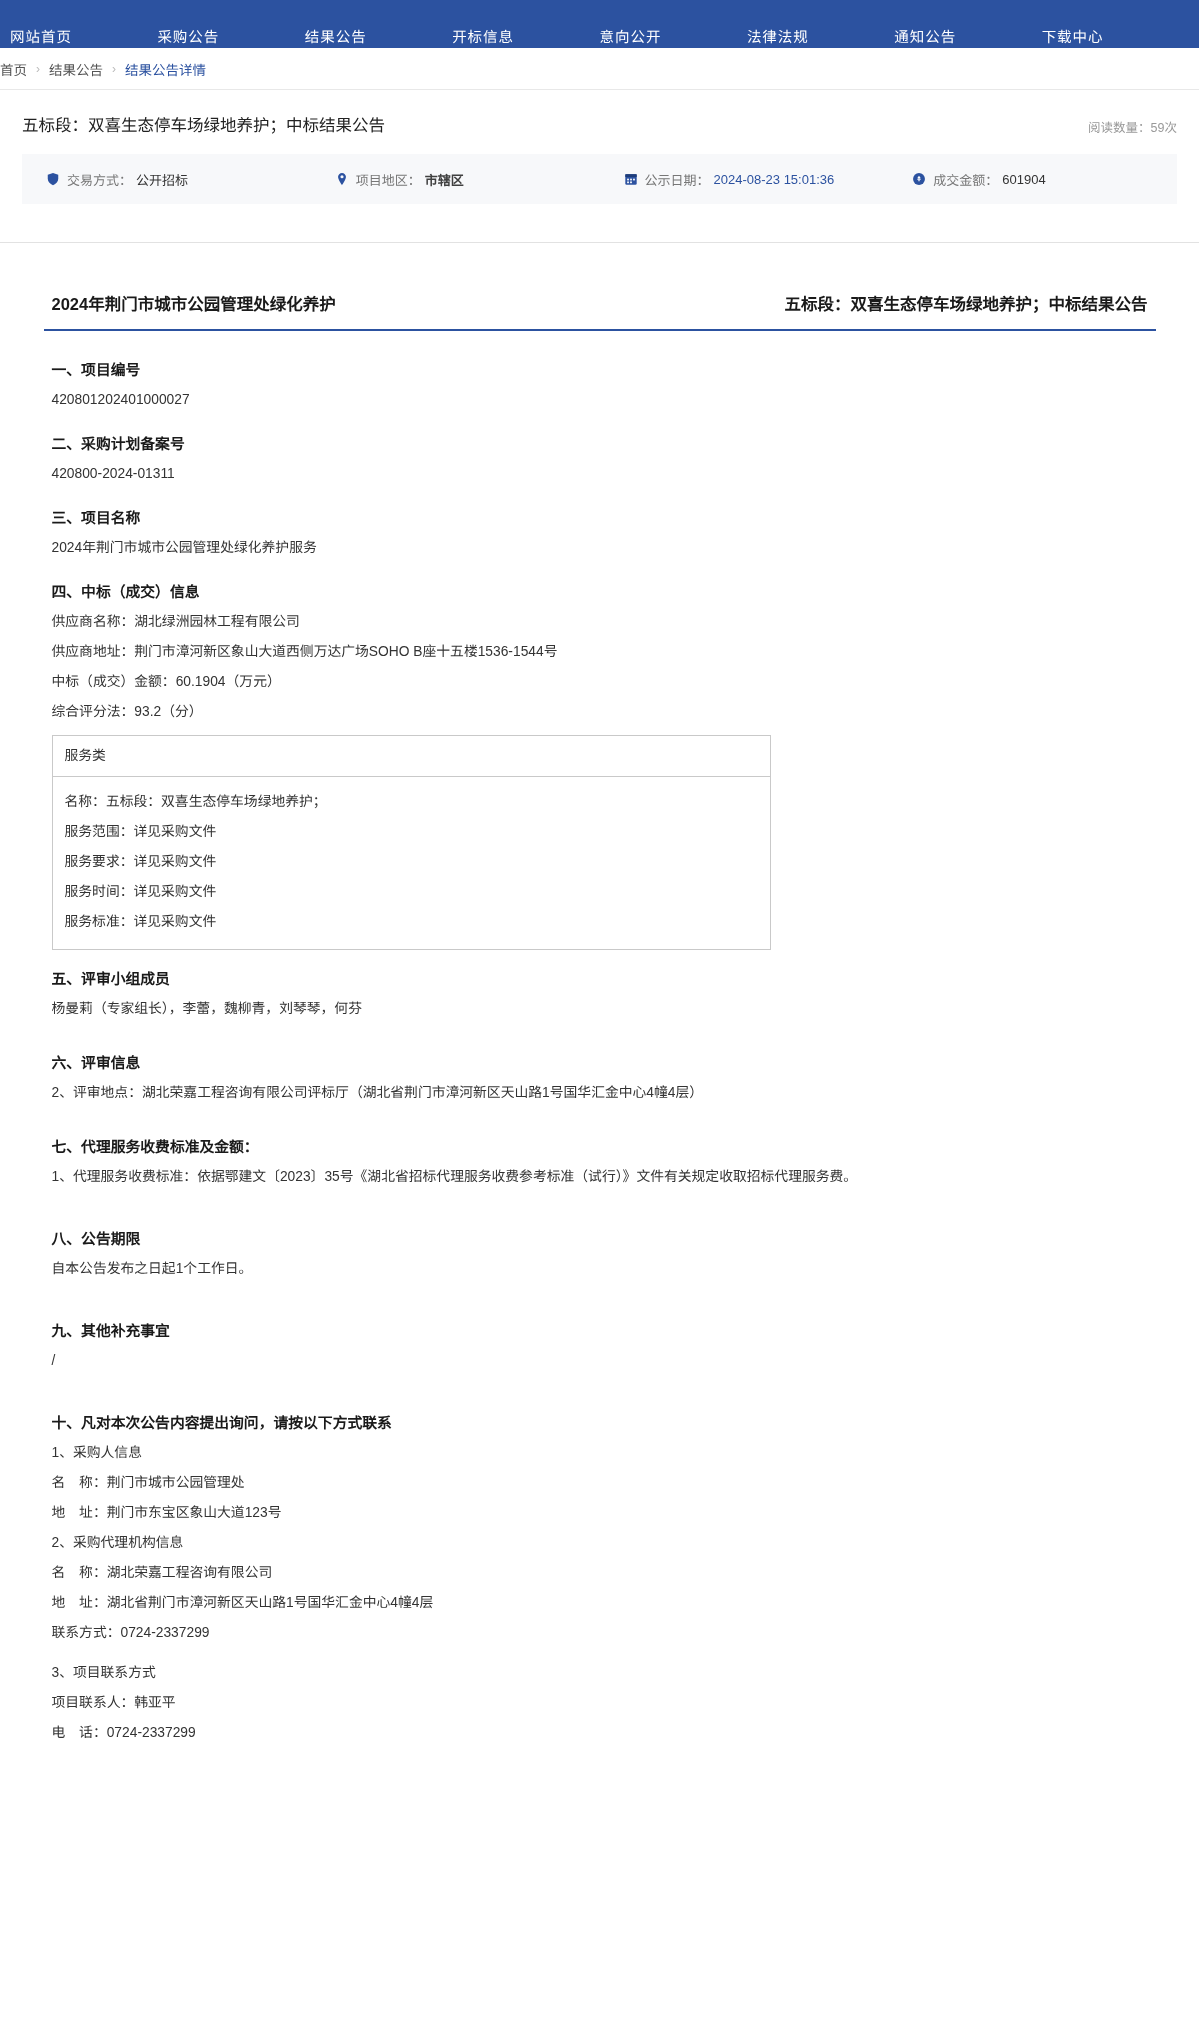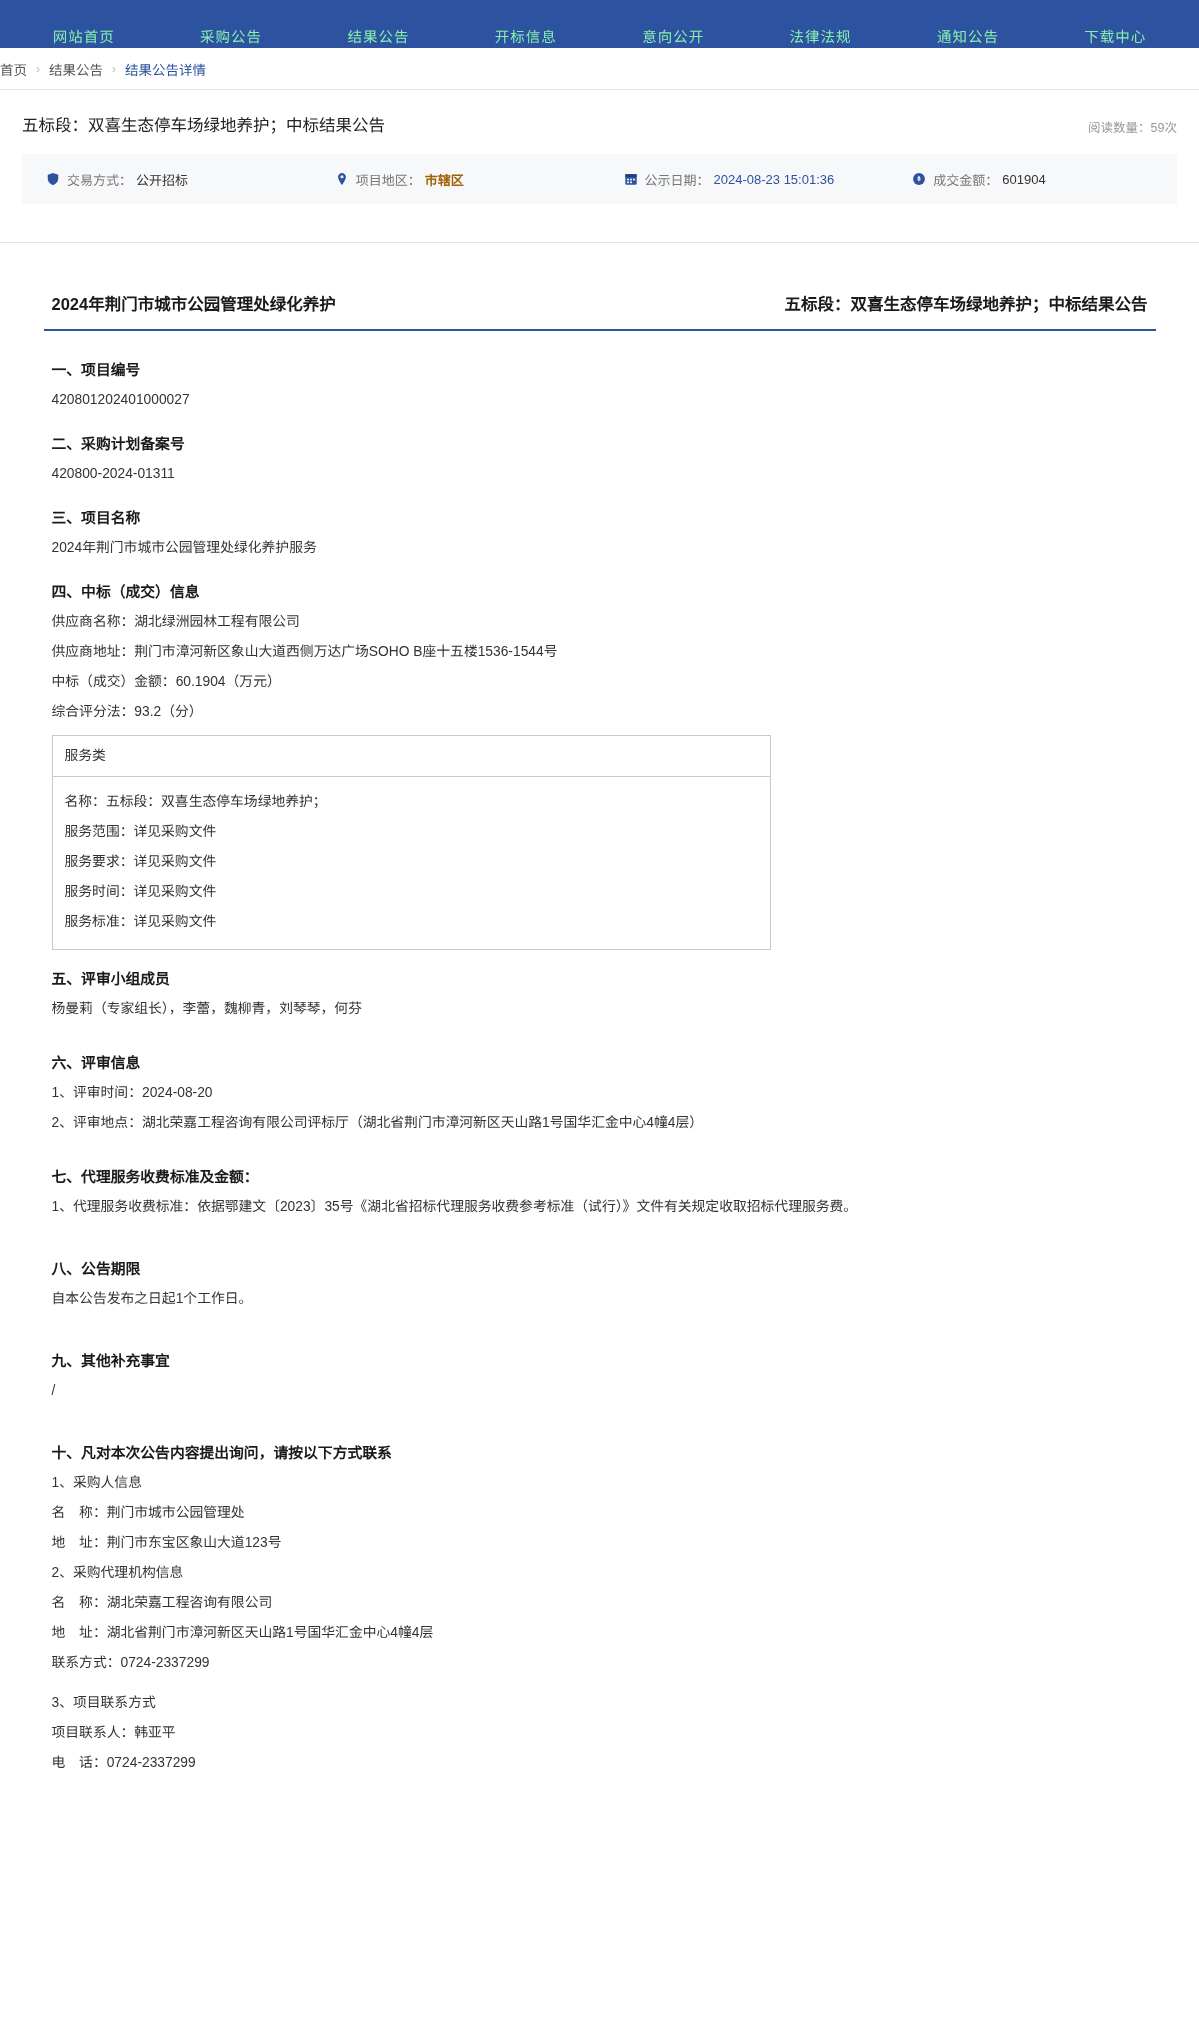"网站首页" .topnav .nav-item { color: #86efac -> #ffffff; text-align: center -> none }
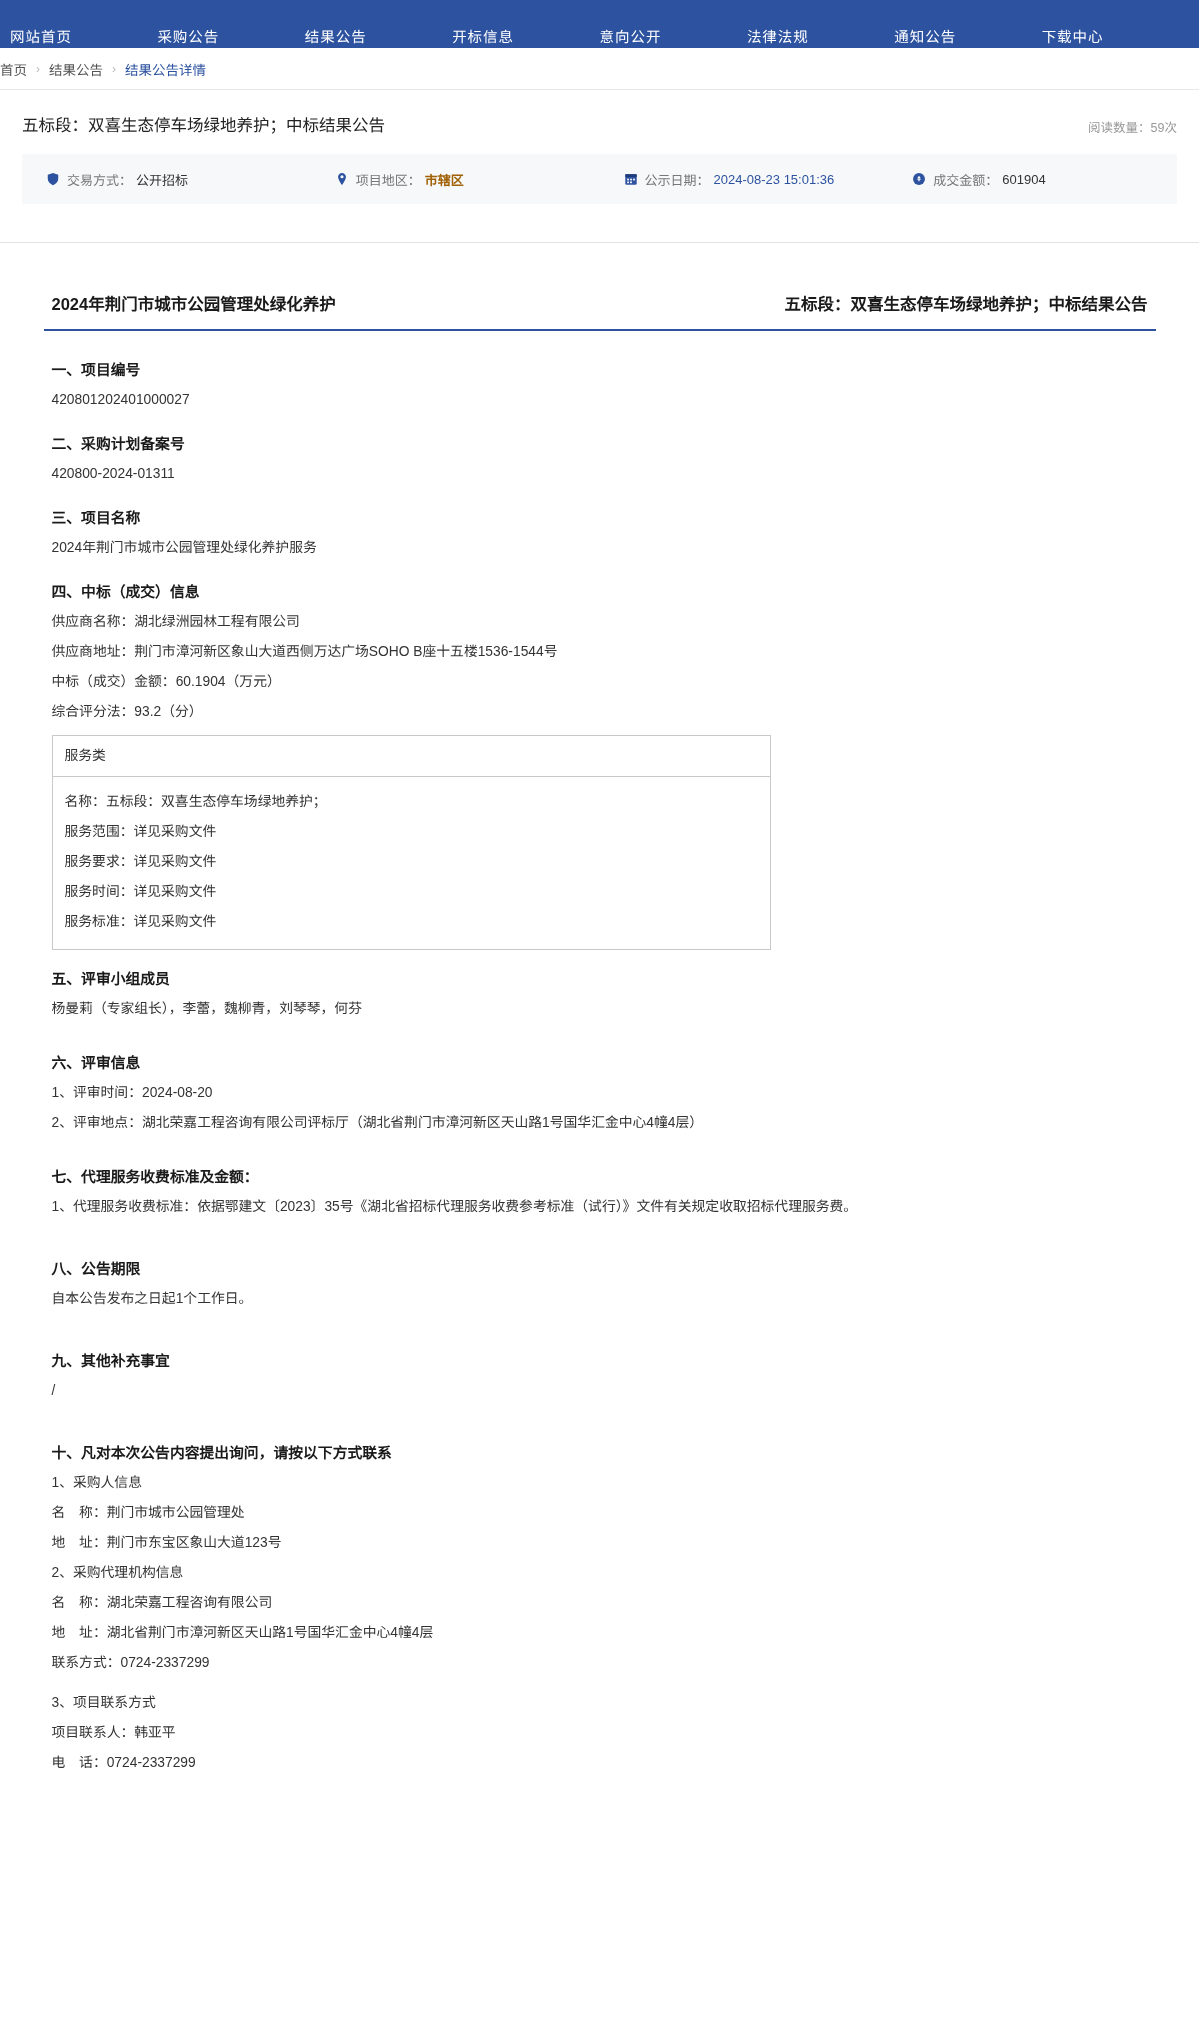"市辖区" .meta-cell .mvalue.bold { color: #a16207 -> #404040 }
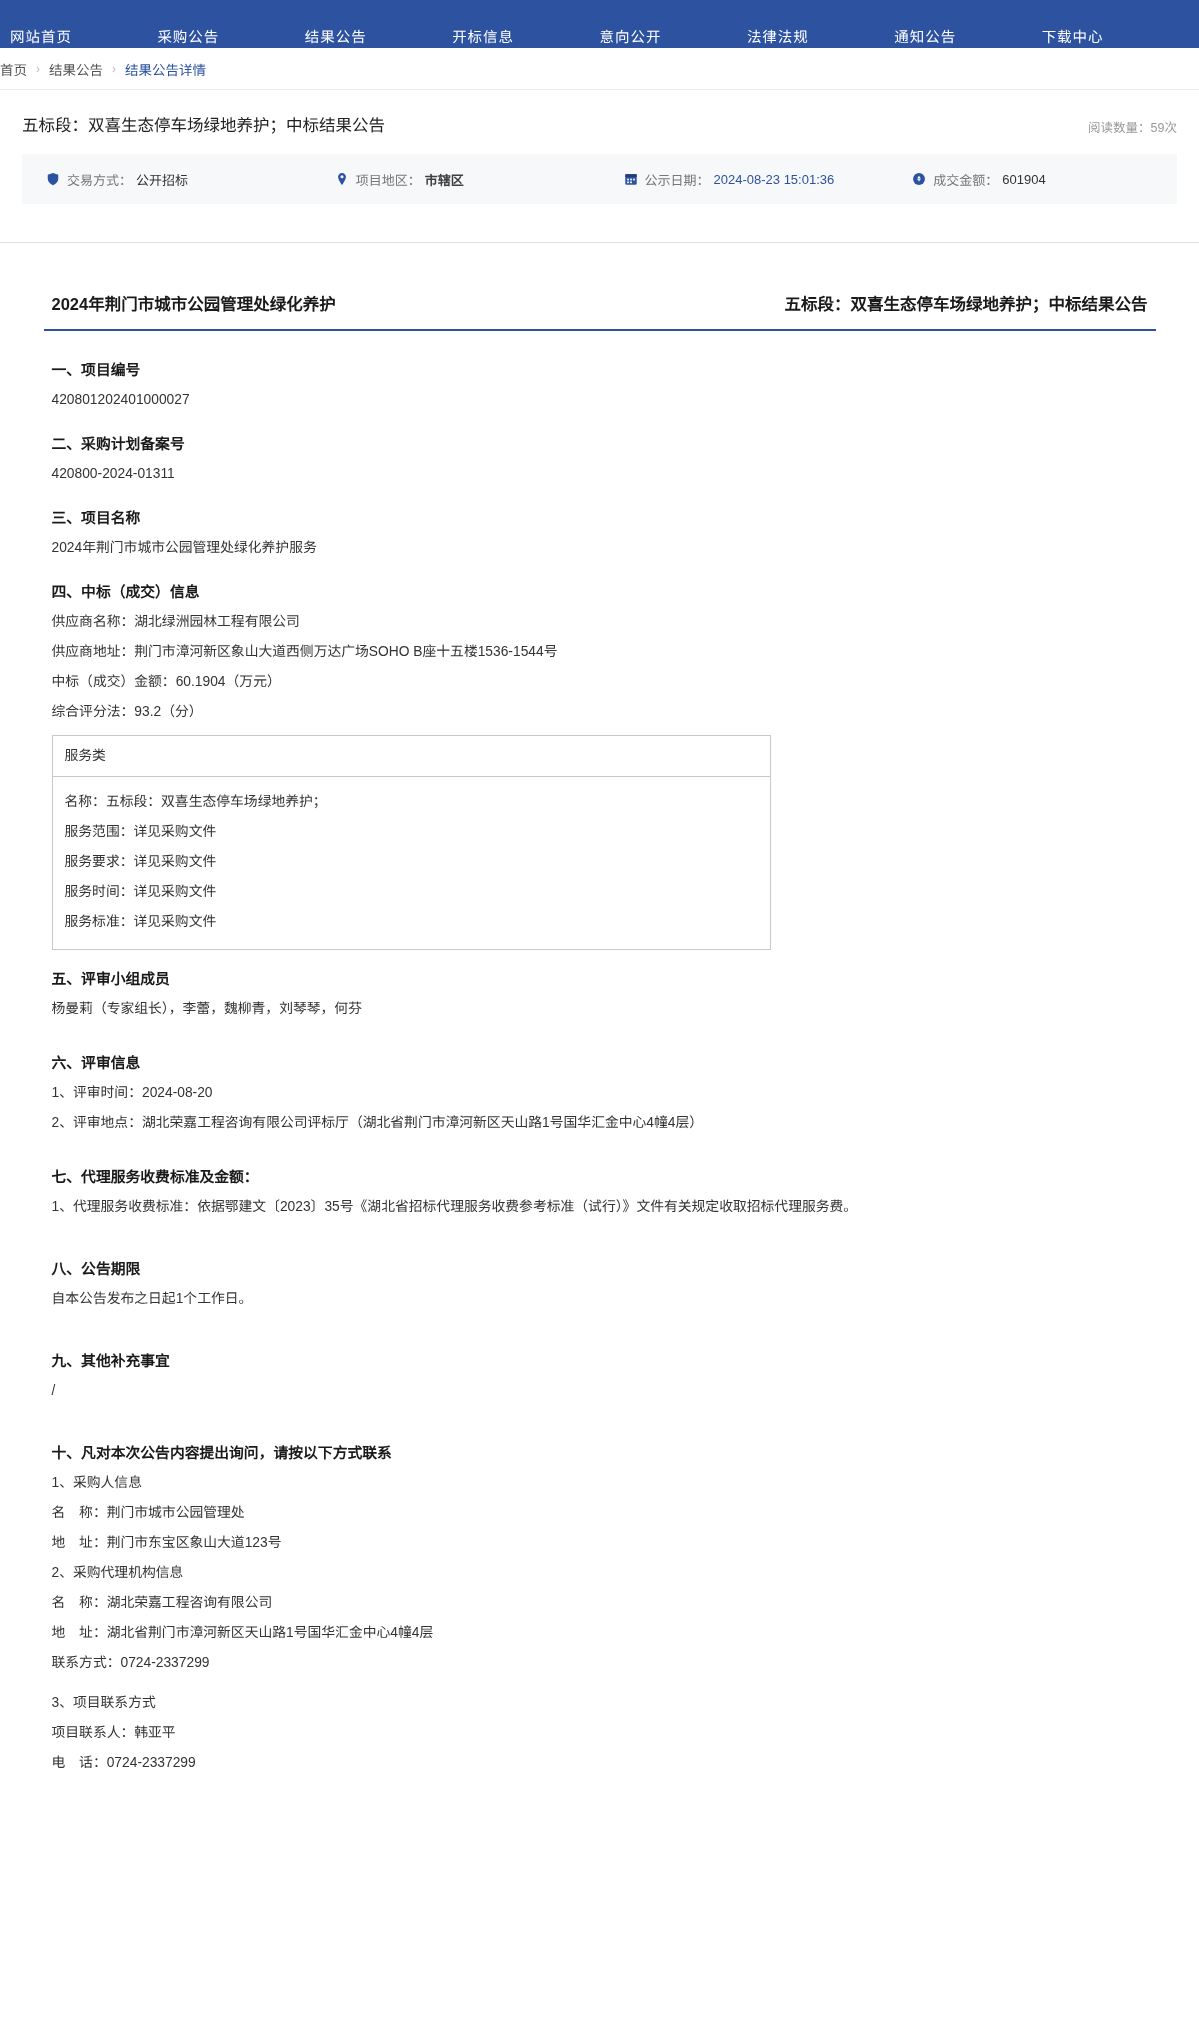"1、评审时间：2024-08-20" div.p { html: <div>1、评审时间：2024-08-20</div> -> none }
